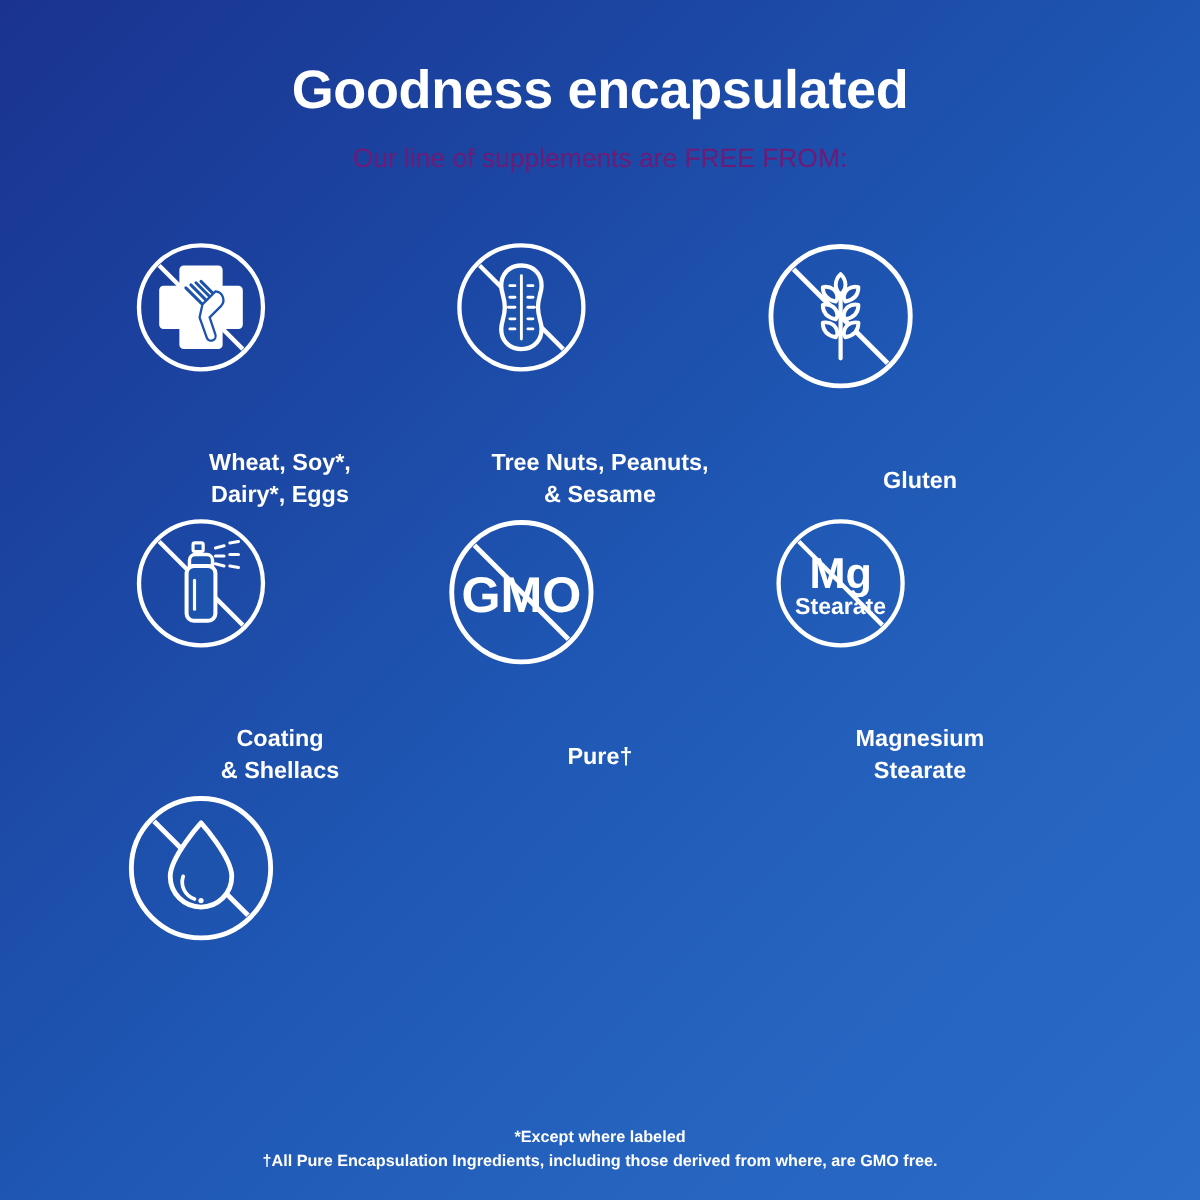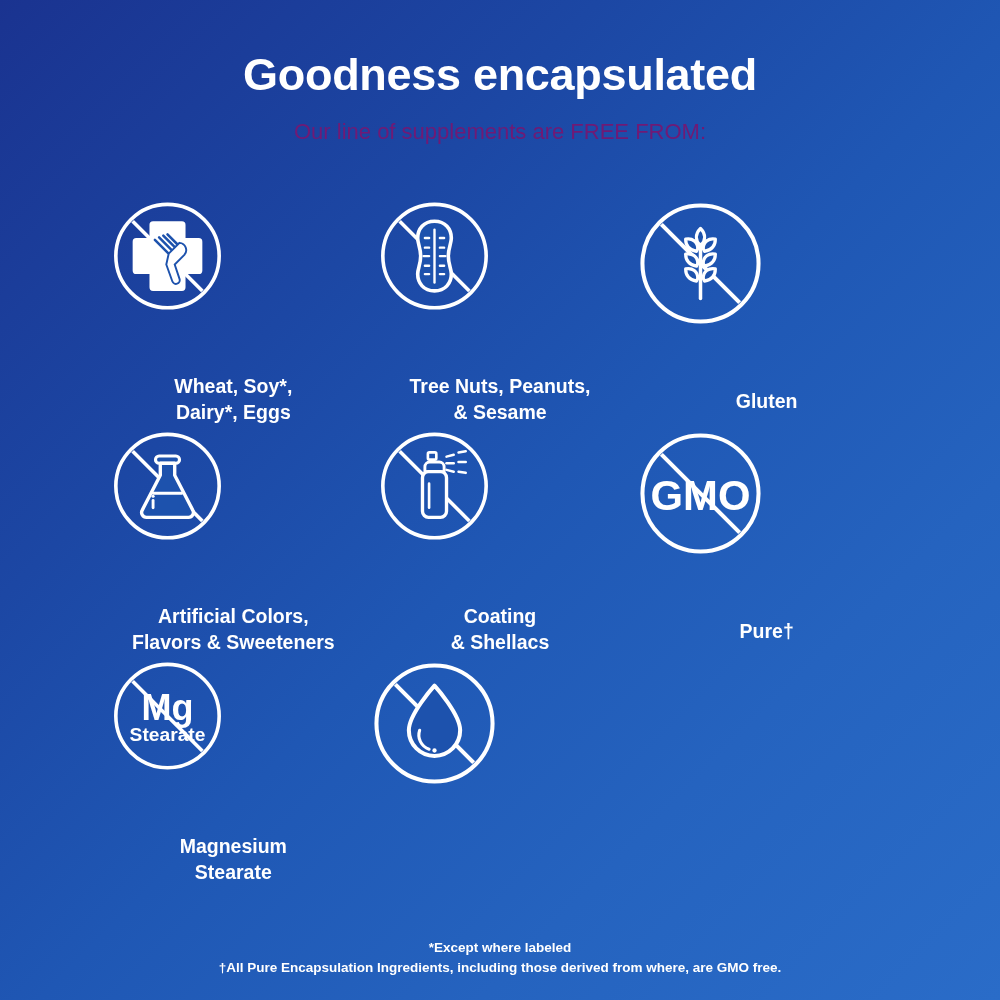"Artificial Colors," div.badge { html: <div> <svg> <circle></circle> <line></line> <rect></rect> <path></path> <line></line> <line></line> <circle></circle> </svg> <div>Artificial Colors, Flavors &amp; Sweeteners</div> </div> -> none }
